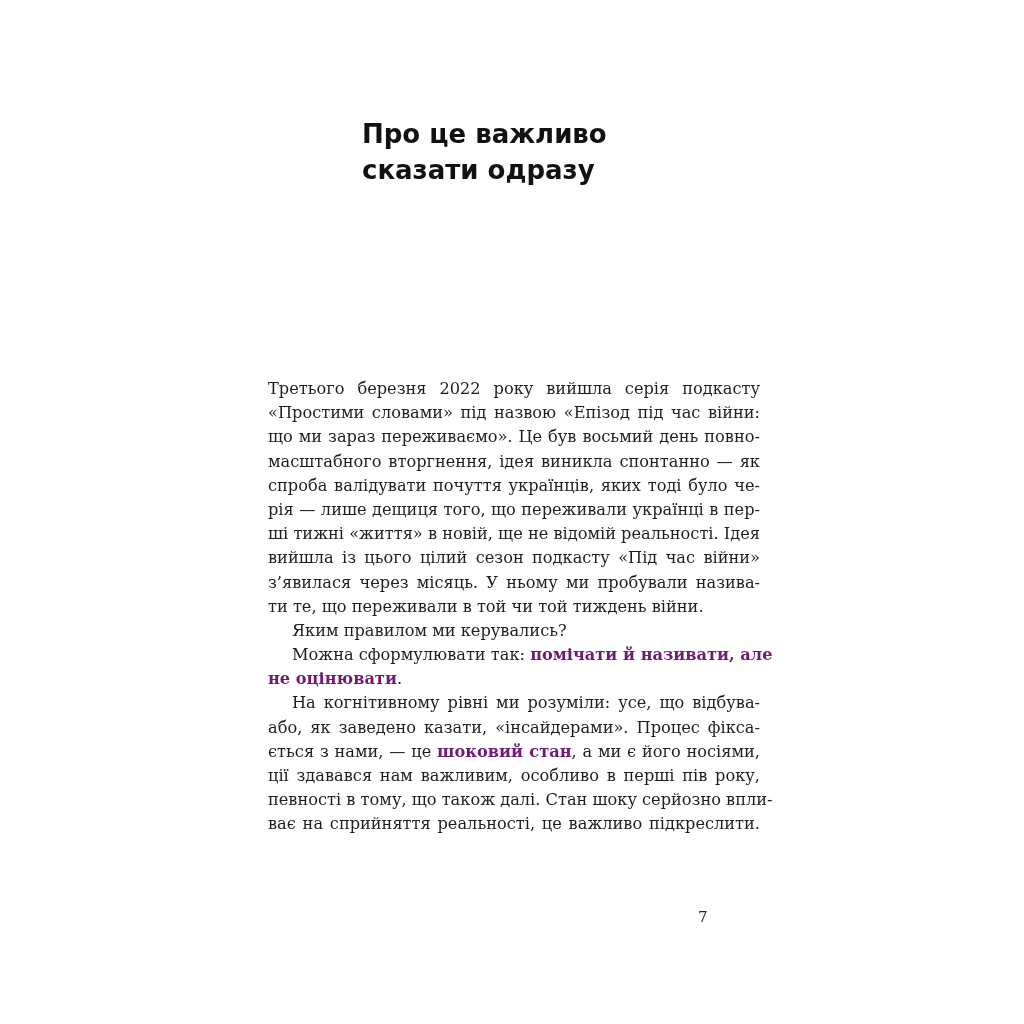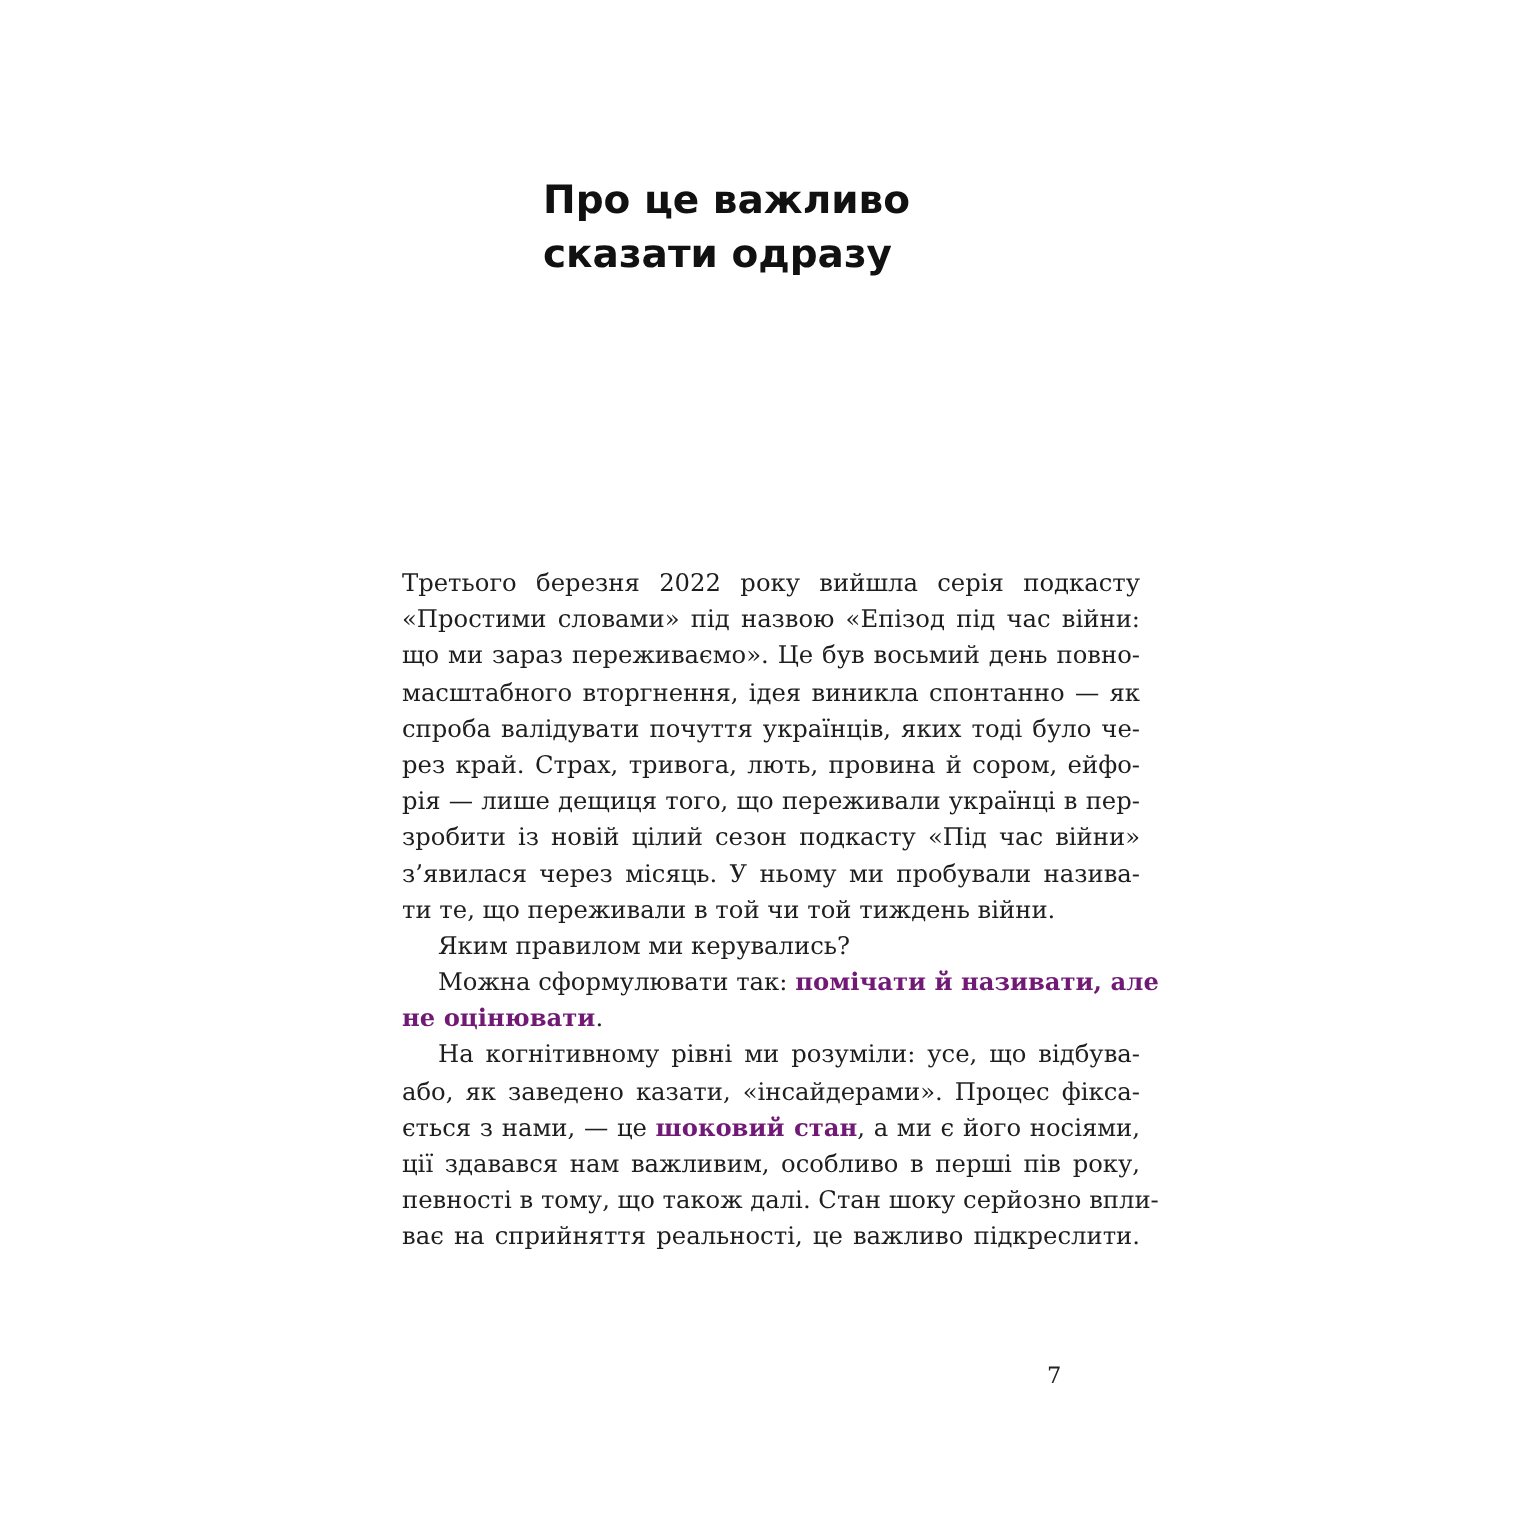"рез край. Страх, тривога, лють," span.line { html: <span>рез край. Страх, тривога, лють, провина й сором, ейфо-</span> -> none }
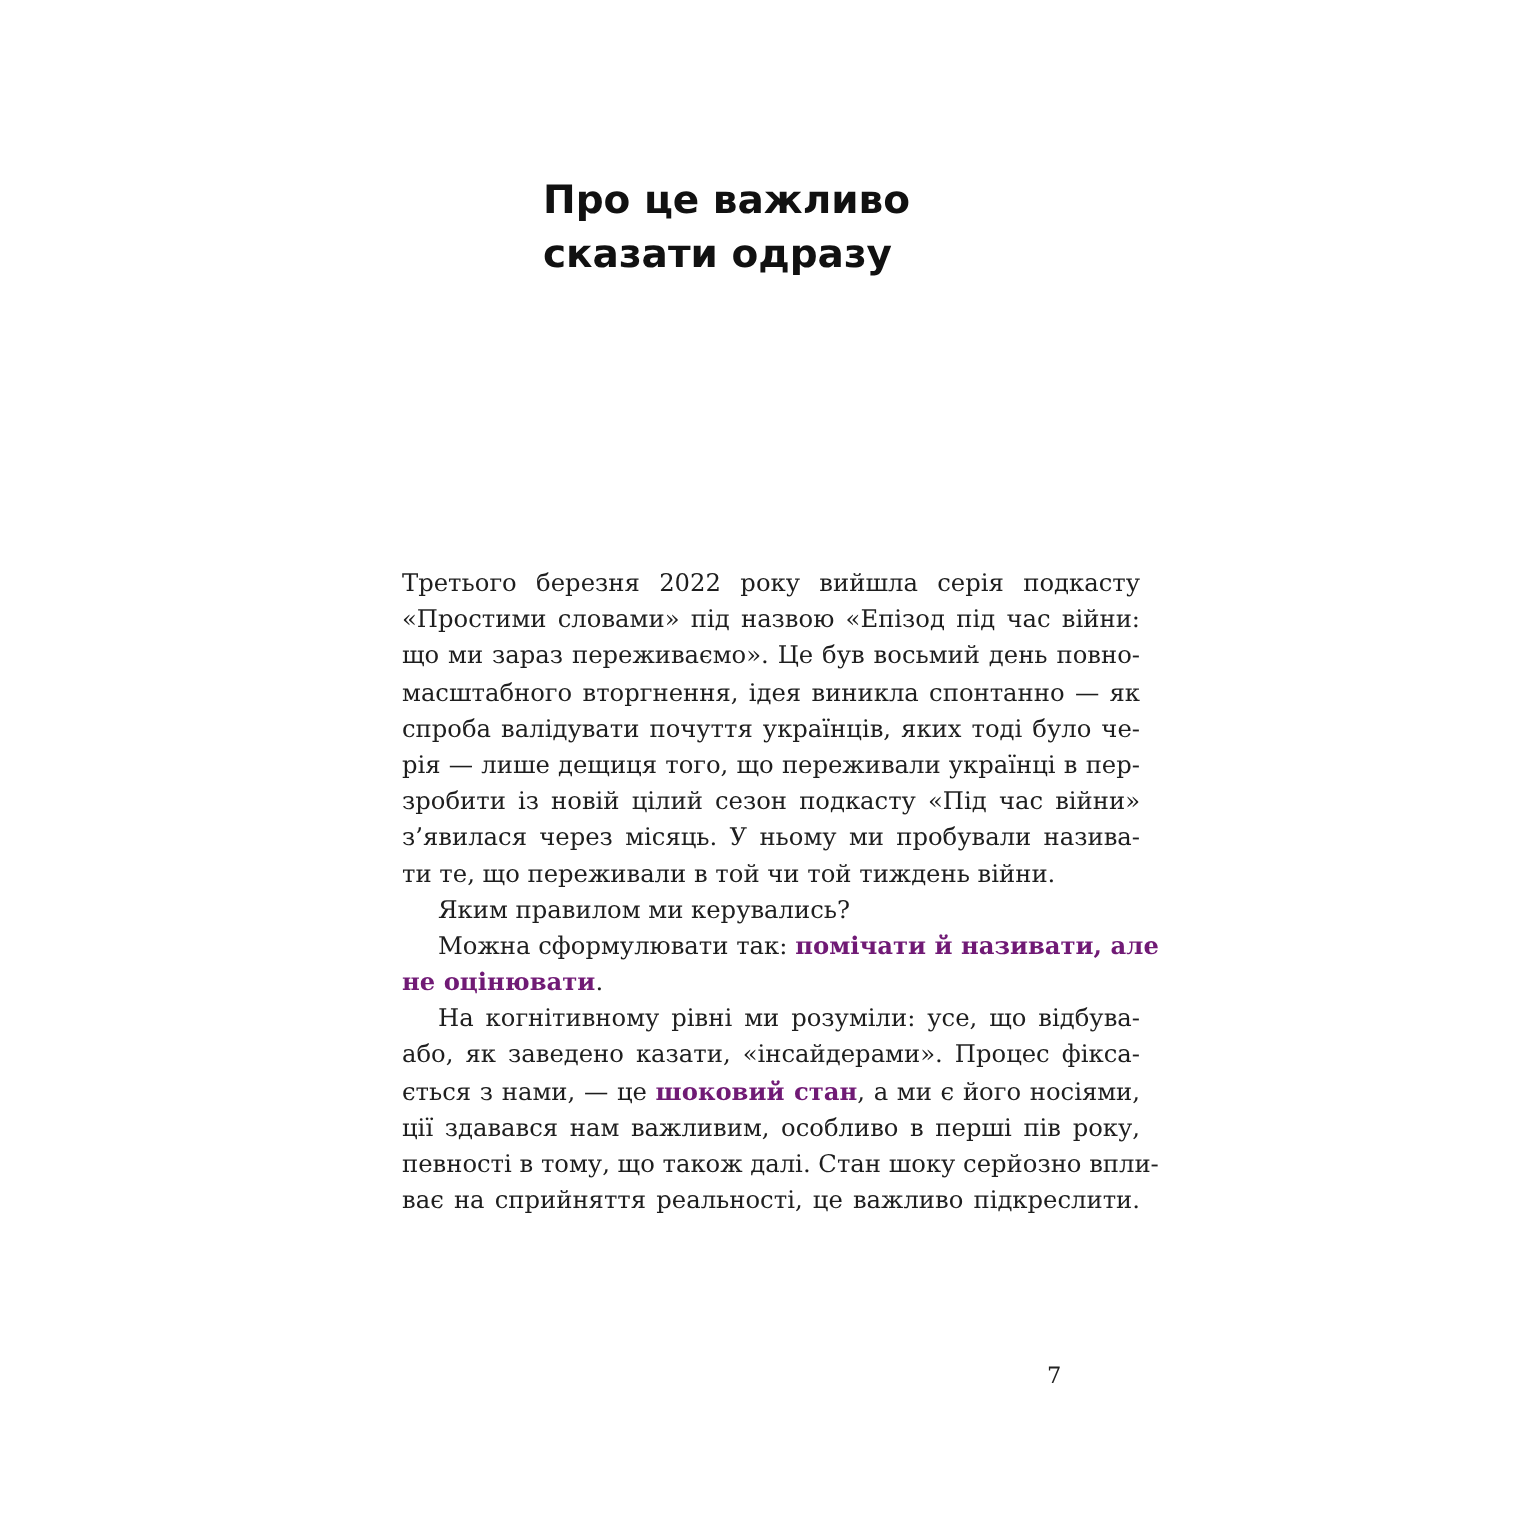"ші тижні «життя» в новій," span.line { html: none -> <span>ші тижні «життя» в новій, ще не відомій реальності. Ідея</span> }
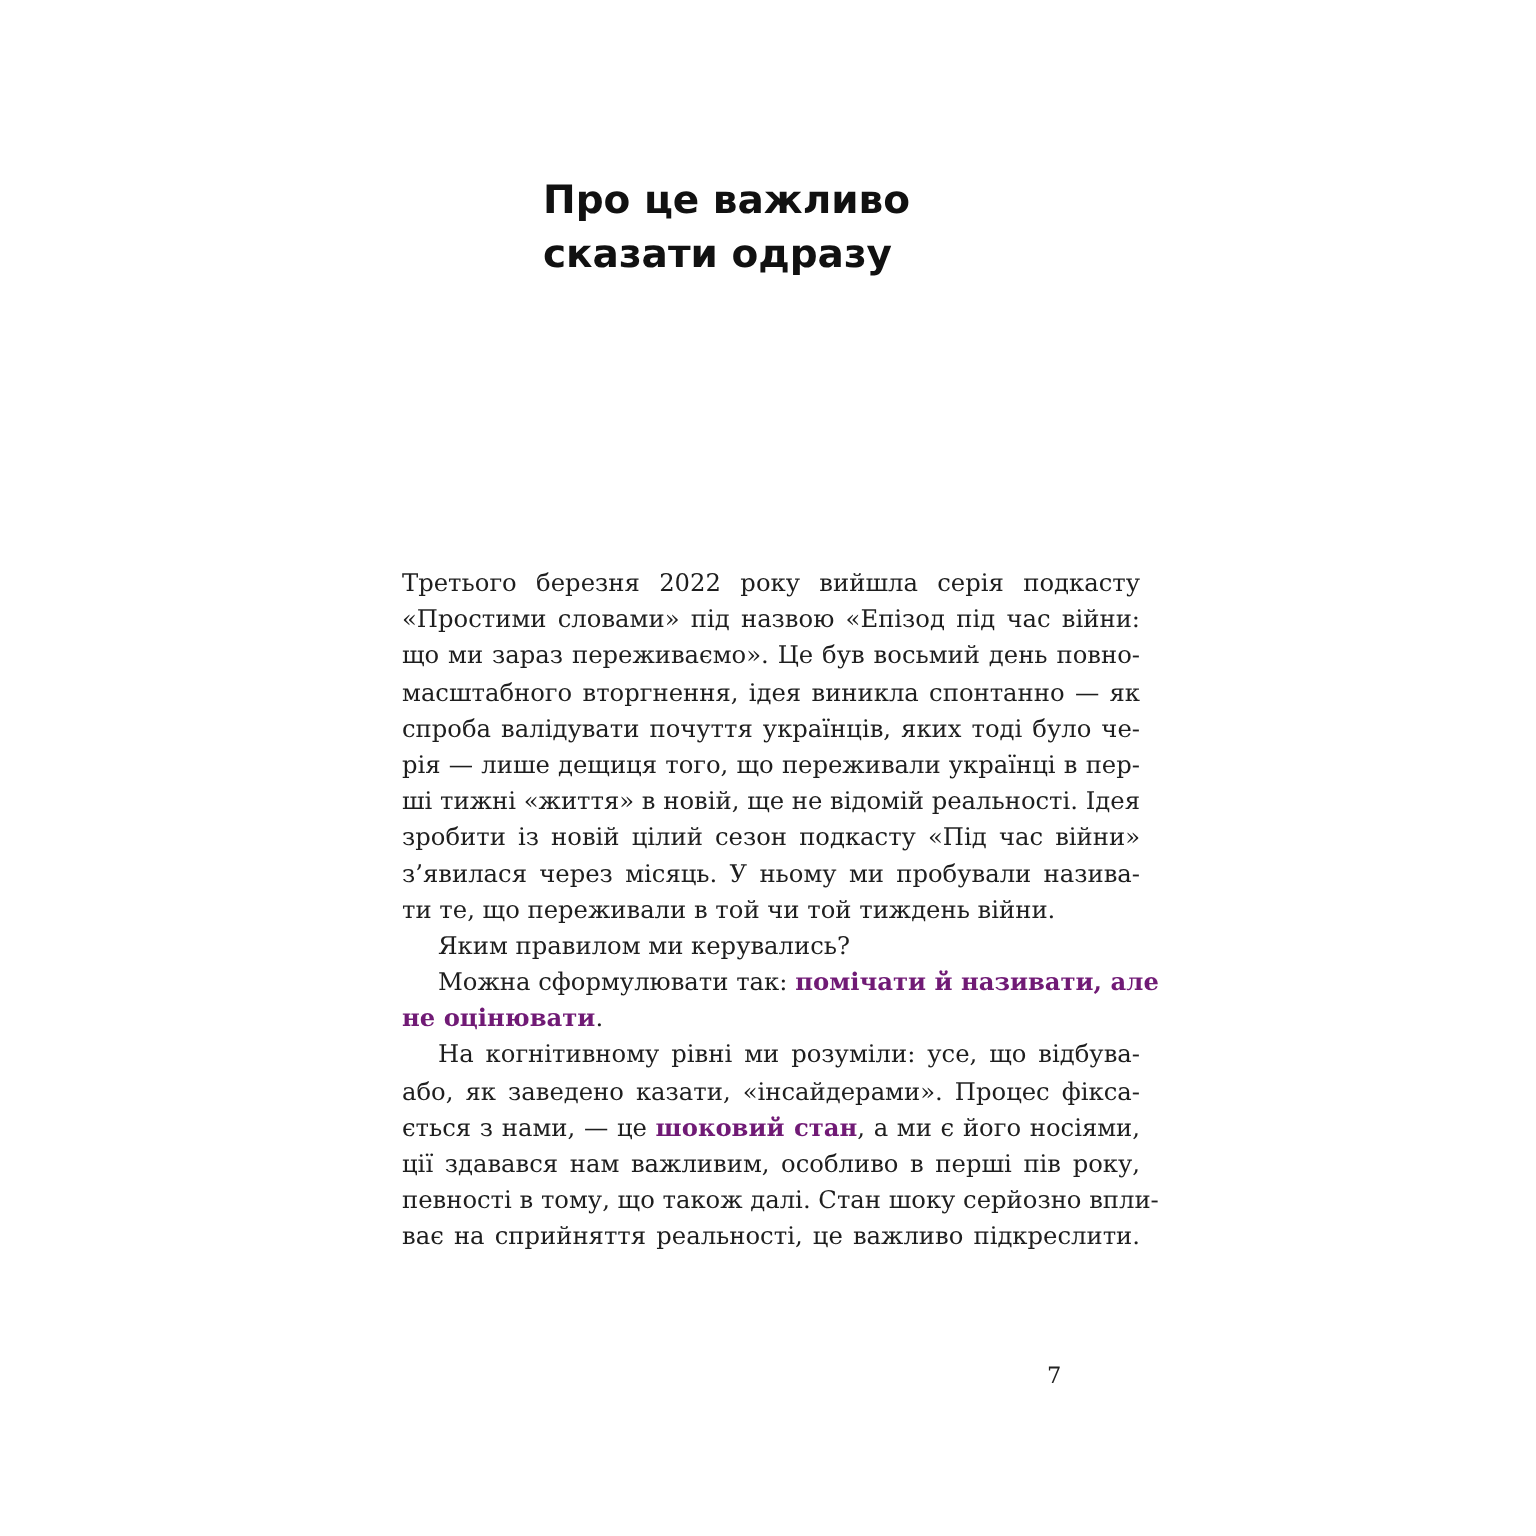"зробити із новій цілий сезон" span.line { text: зробити із новій -> вийшла із цього }
